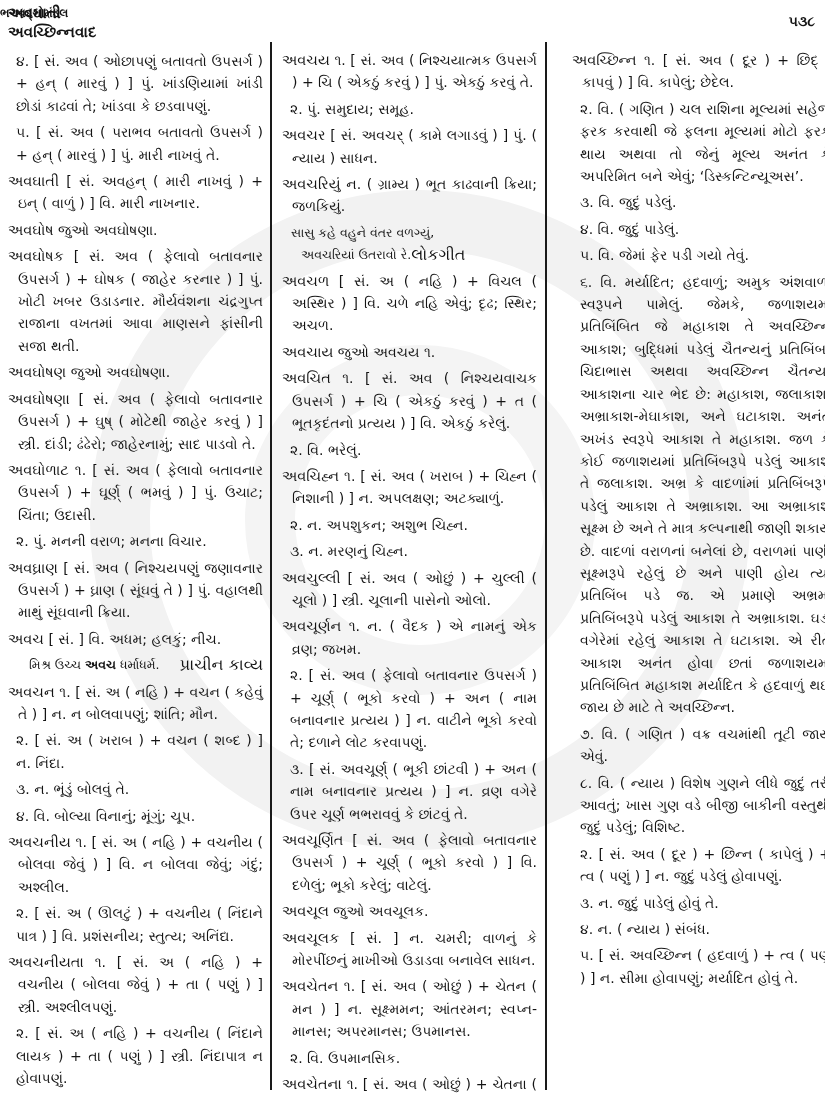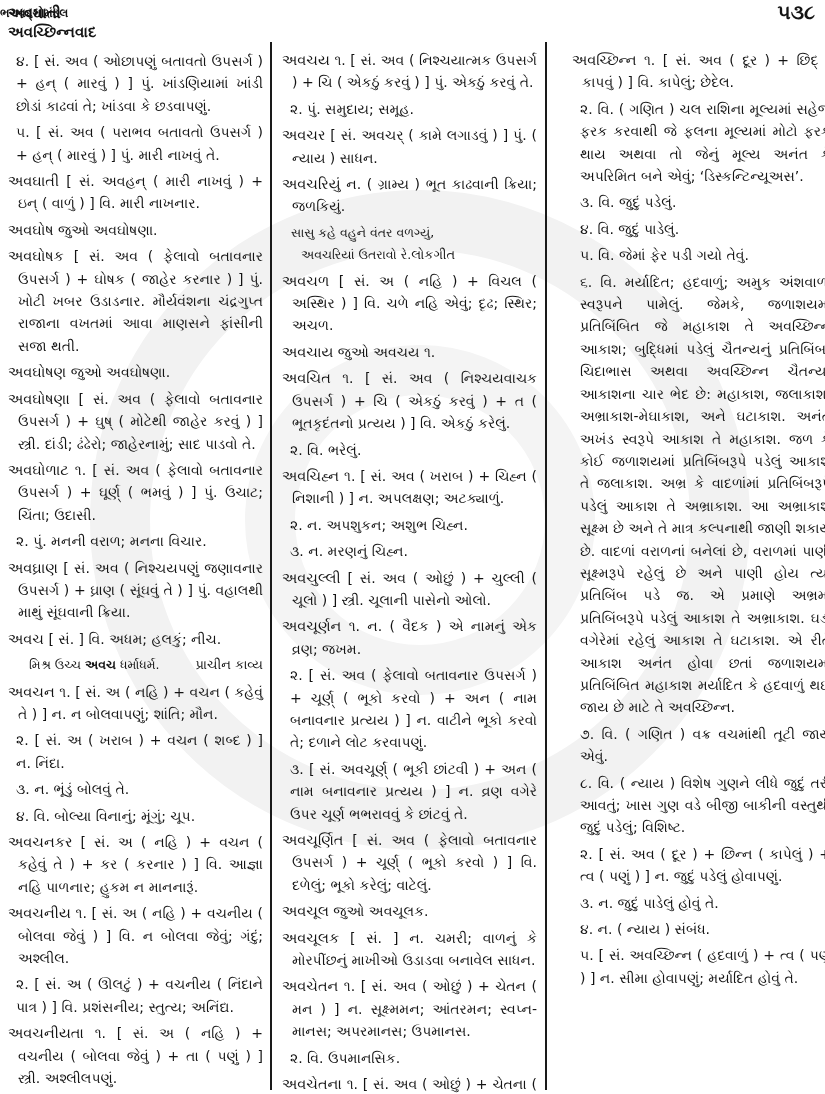"૫૩૮" .page-no { font-family: Liberation Mono, monospace -> none; font-size: 20px -> 14px; top: 4px -> 12px }
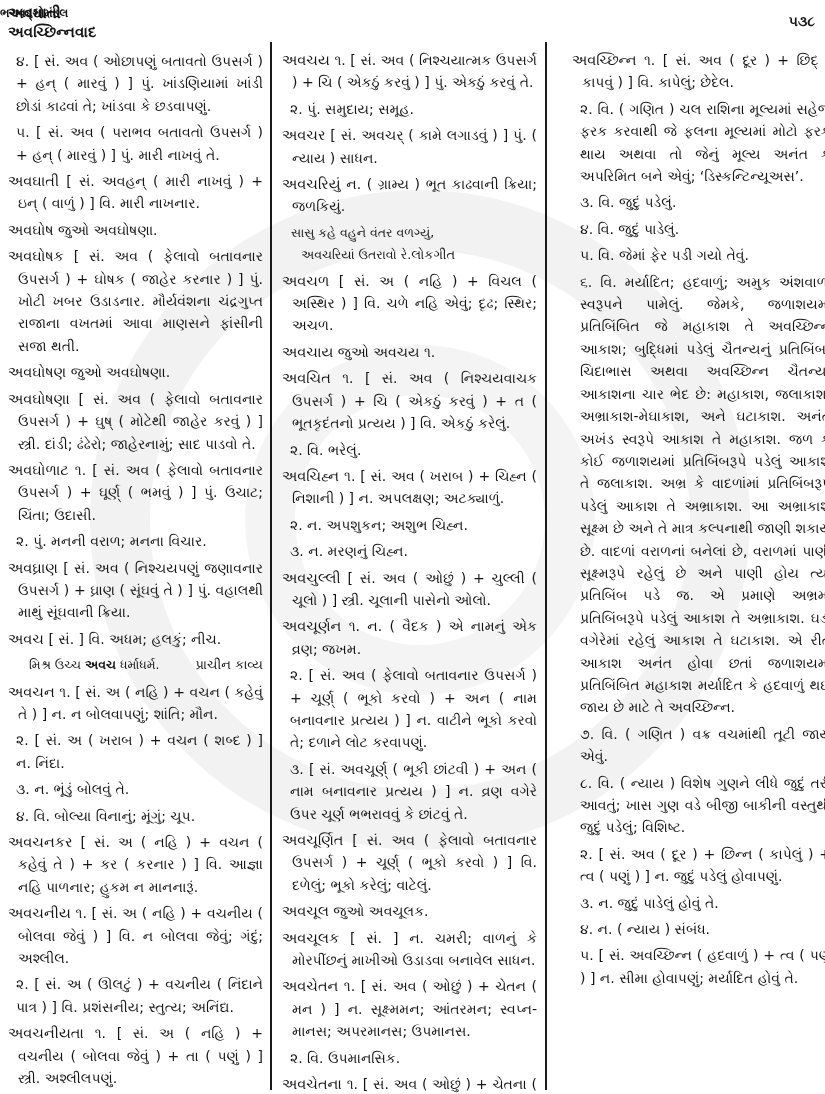"લોકગીત" .quote .src, .verse .src { font-size: 13px -> 16px }
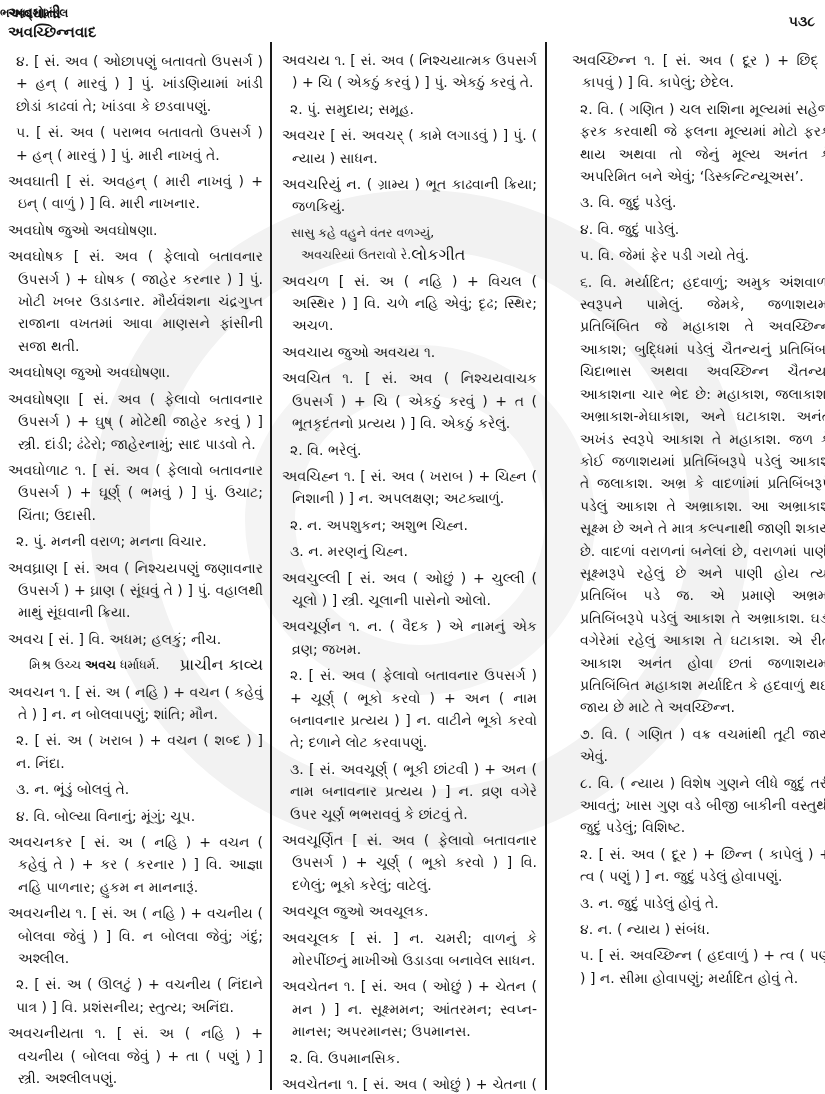"અવચનકર [ સં. અ (" p.entry { html: <p><b>અવચનકર</b> <span>[ સં. અ ( નહિ ) + વચન ( કહેવું તે ) + કર ( કરનાર ) ] વિ. આજ્ઞા નહિ પાળનાર; હુકમ ન માનનારૂં.</span></p> -> none }
